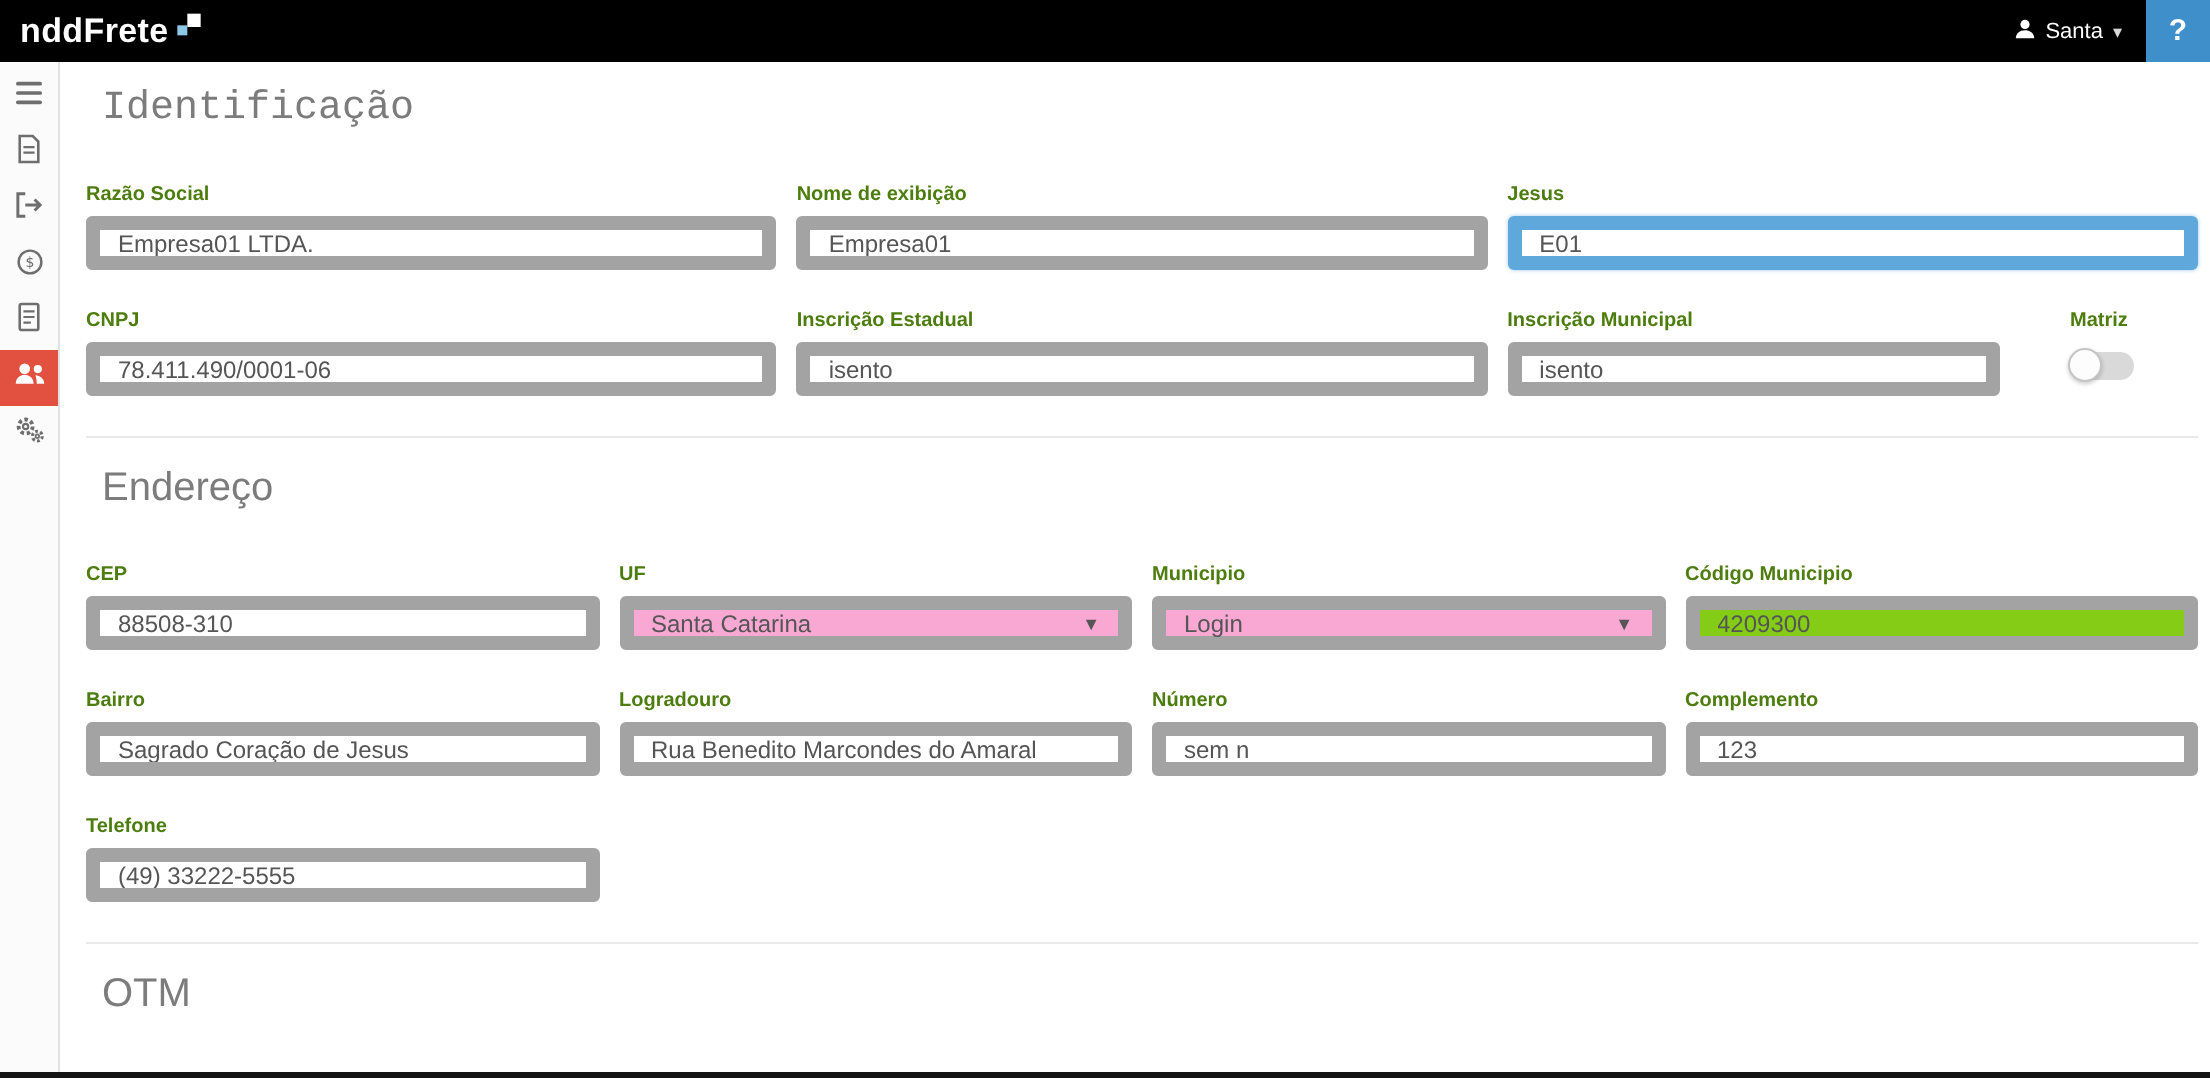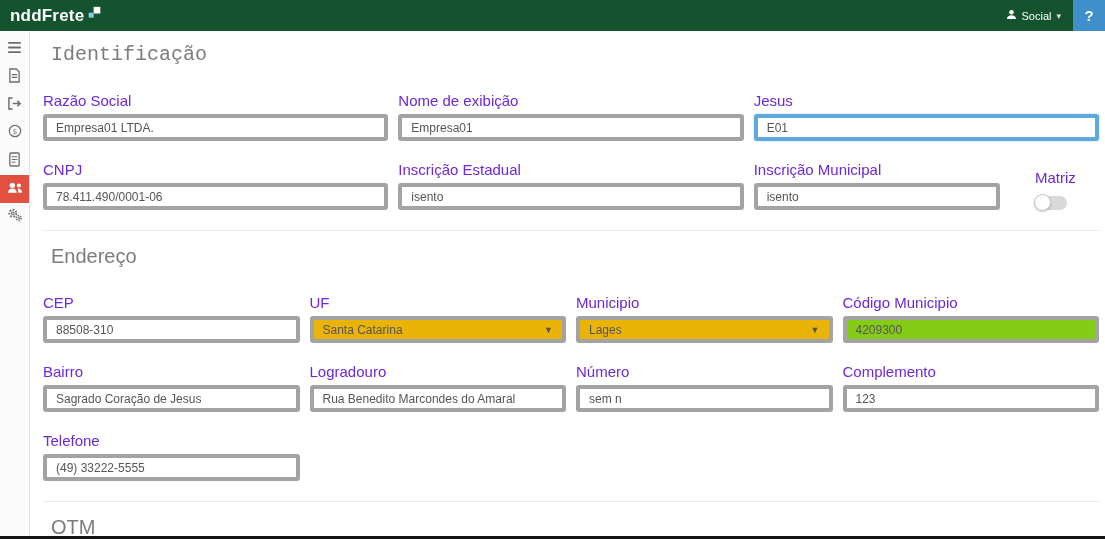"nddFrete" .topbar { background: #14532d -> #000000 }
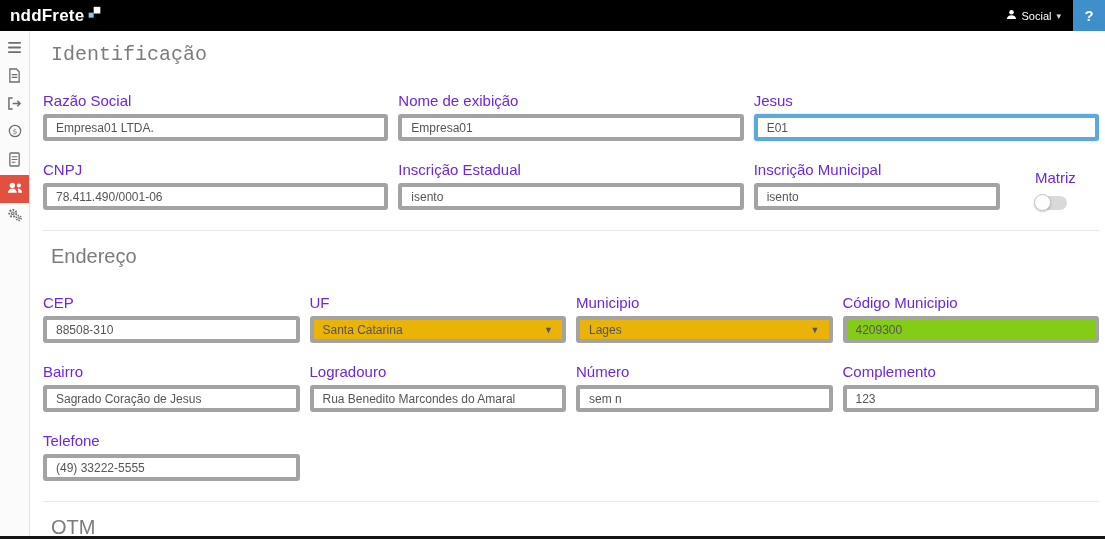"Social" span { text: Social -> Santa }
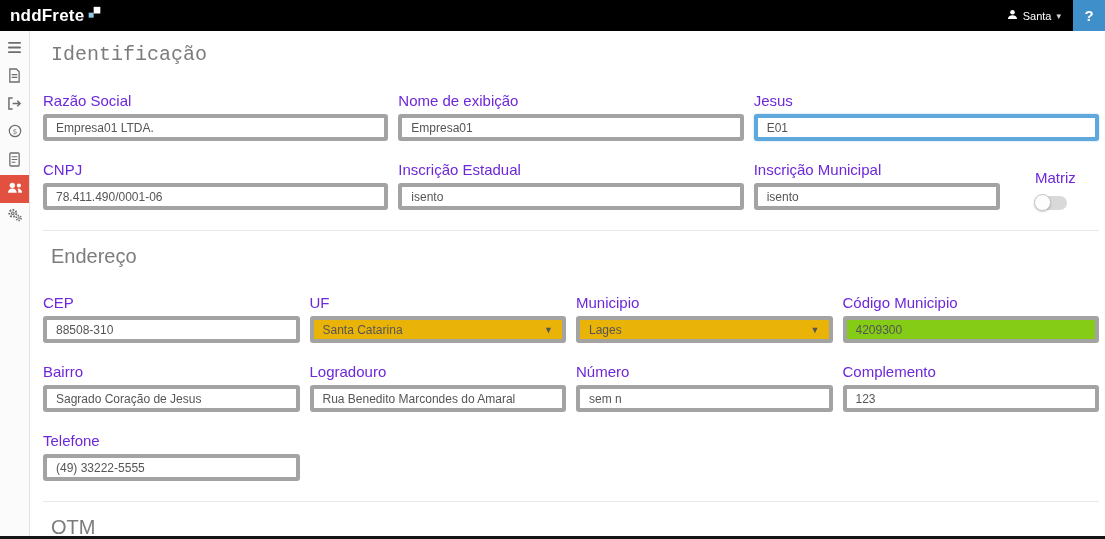"Razão Social" .field label { color: #6d28d9 -> #4d7c0f; font-size: 15px -> 10px; font-weight: normal -> bold }
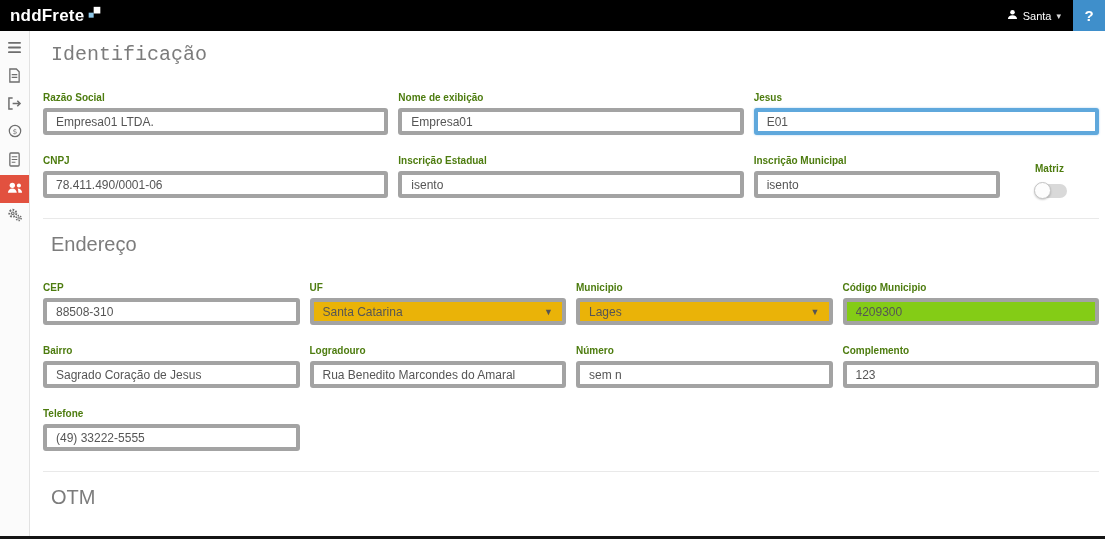"Empresa01 LTDA." .field input, .select { border: 4px solid #a3a3a3 -> 7px solid #a3a3a3 }
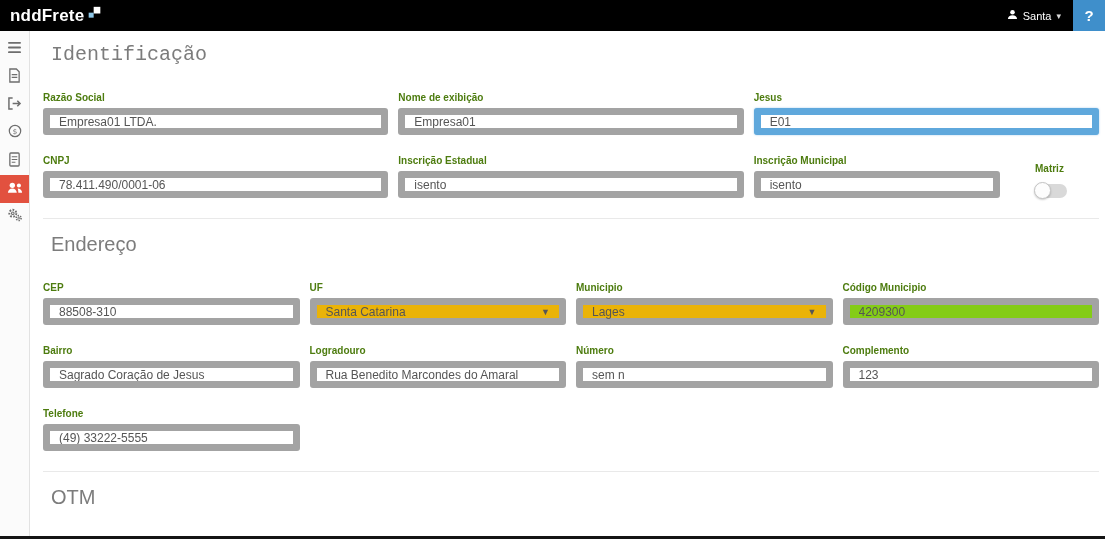"Matriz" .matriz-wrap { justify-content: flex-end -> none }
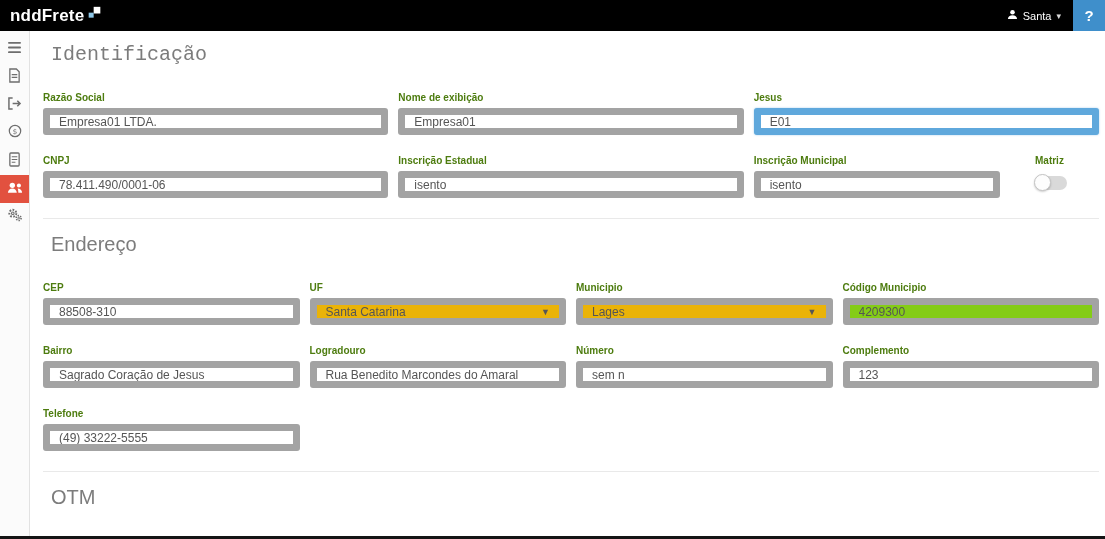"Santa Catarina" .select { background: #eab308 -> #f9a8d4 }
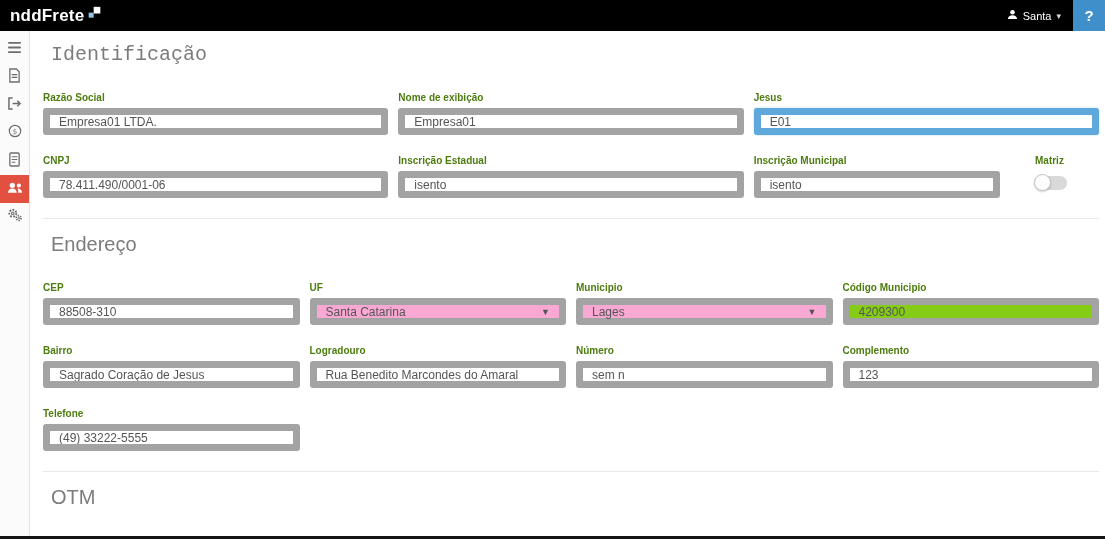"Lages" span { text: Lages -> Login }
